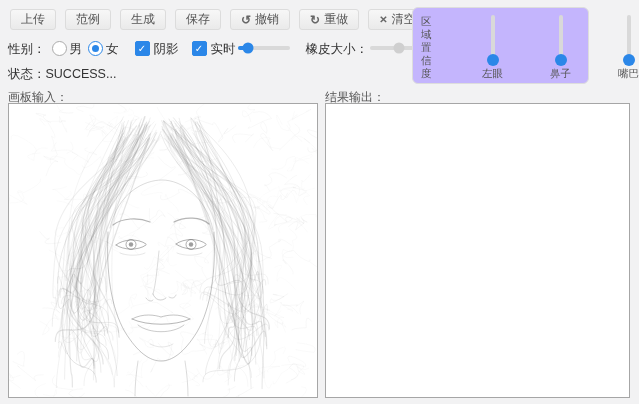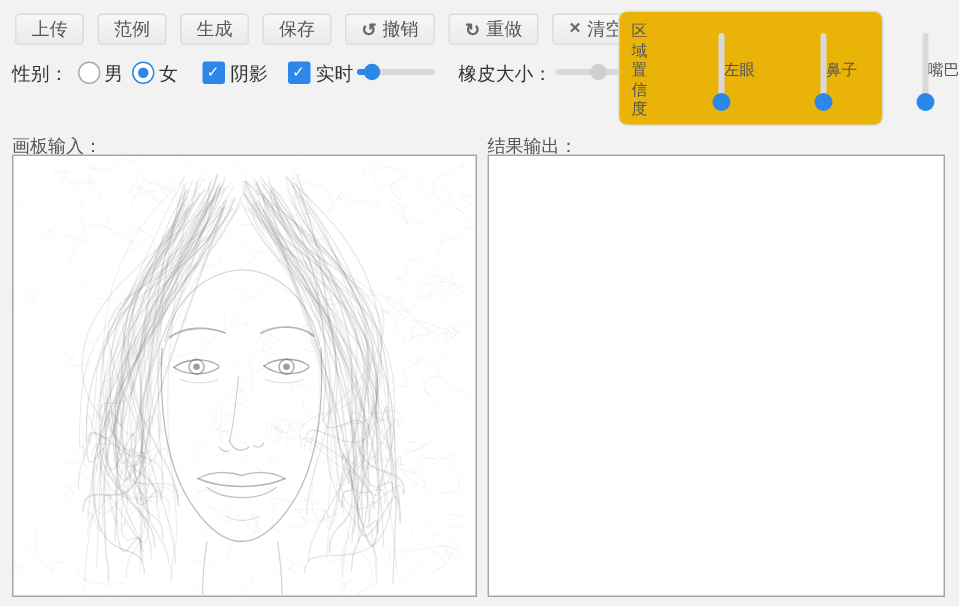"区域置信度" .panel { background: #eab308 -> #c4b5fd }
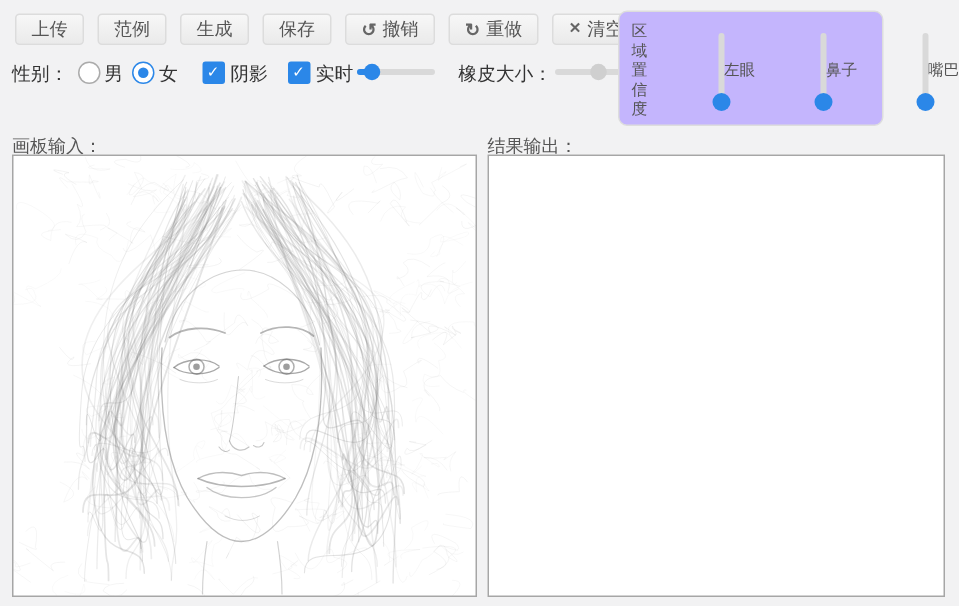"状态：SUCCESS..." div.status { html: none -> <div> <span>状态：</span><span>SUCCESS...</span> </div> }
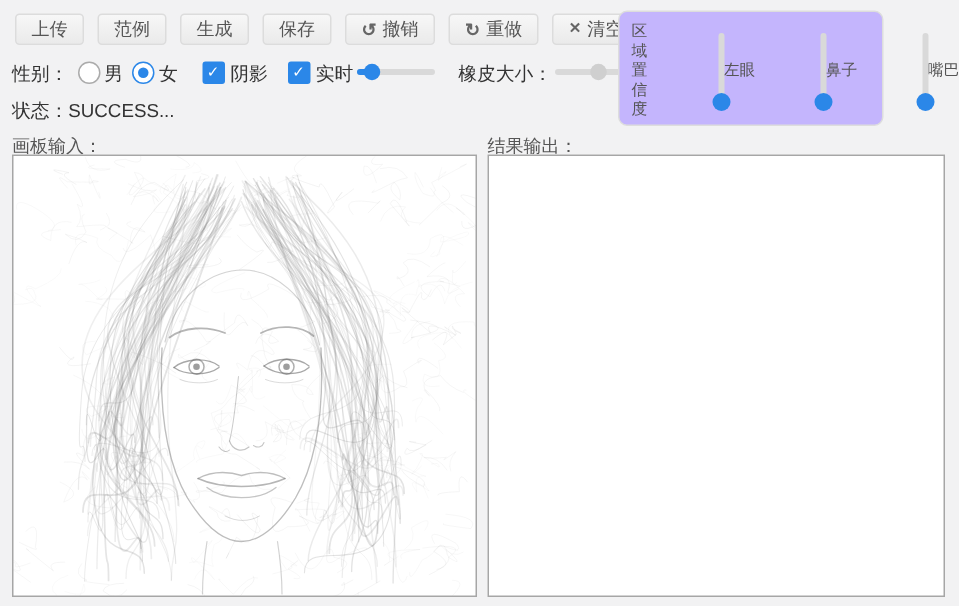"左眼" .vslider { flex-direction: row -> column }
